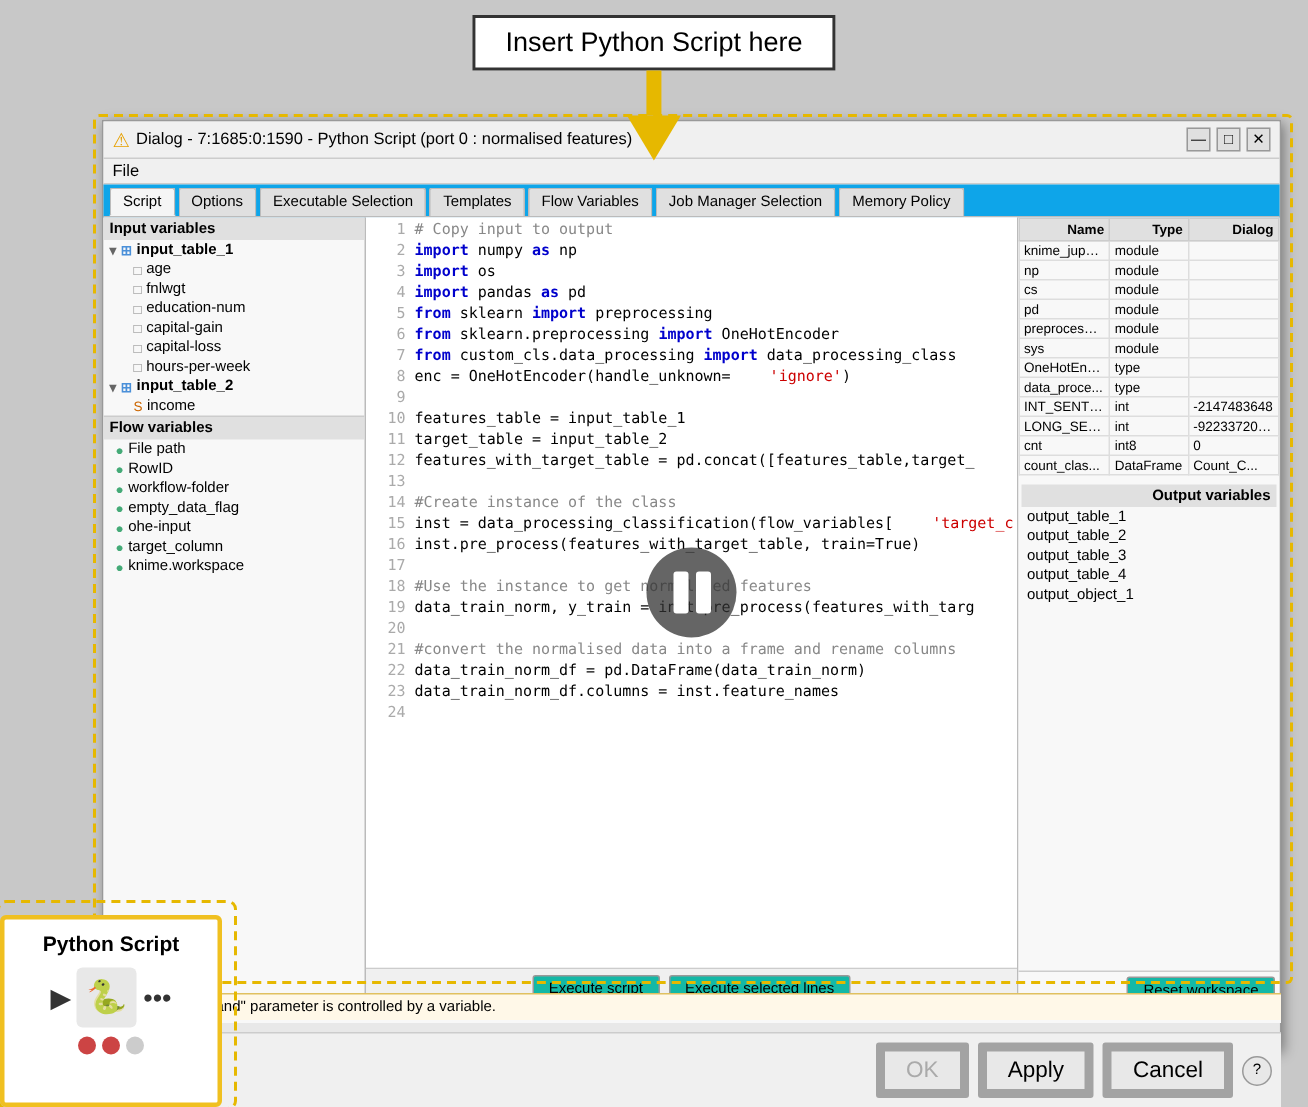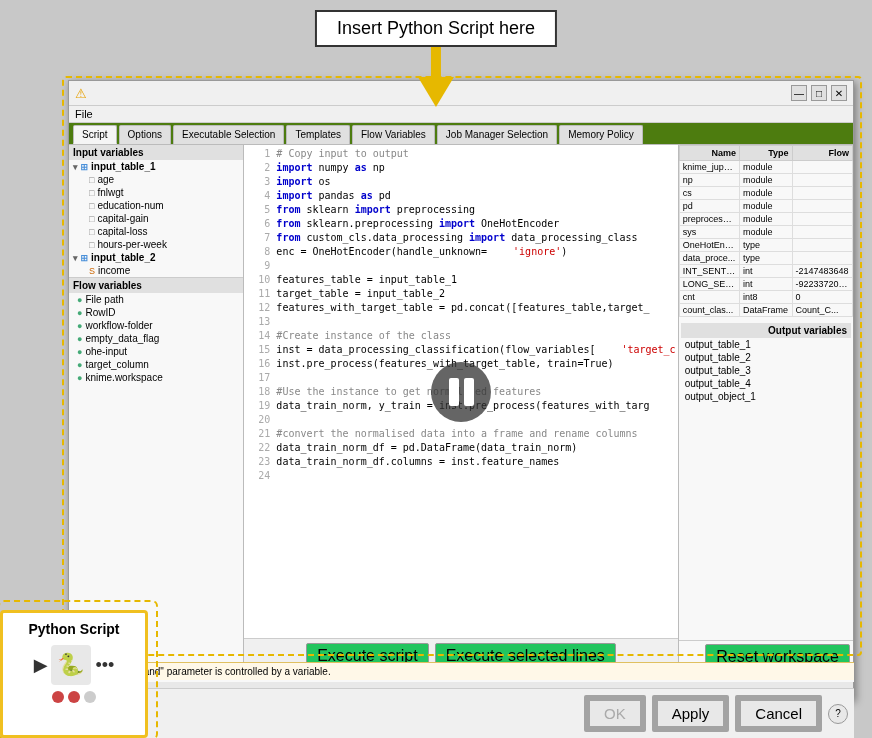"Dialog - 7:1685:0:1590 - Python" span { html: none -> <span>Dialog - 7:1685:0:1590 - Python Script (port 0 : normalised features)</span> }
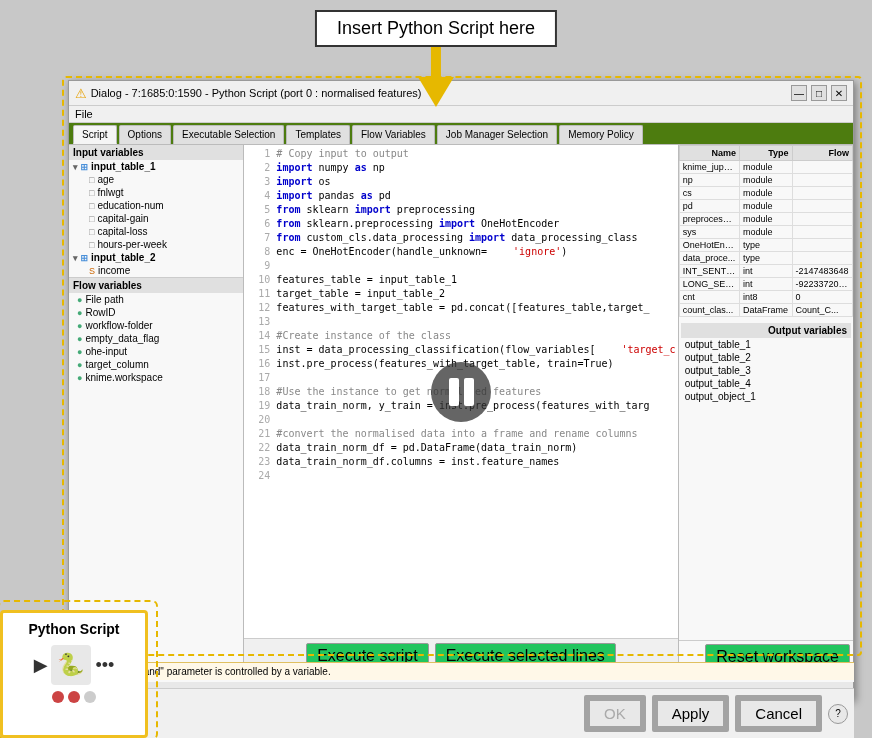"Script" .tab-bar { background: #4d7c0f -> #0ea5e9 }
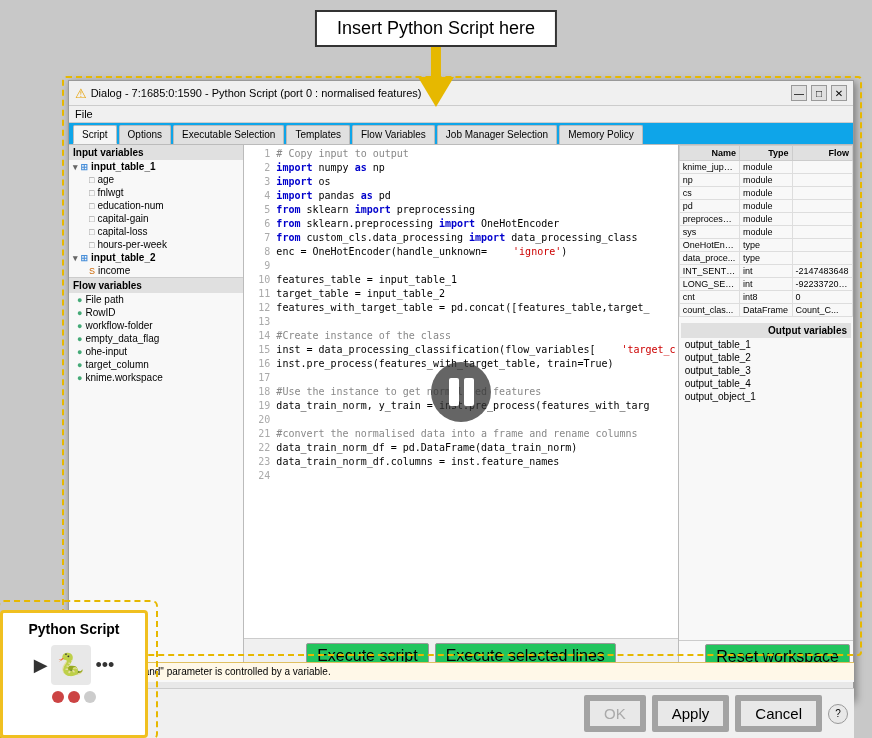"Flow" th { text: Flow -> Dialog }
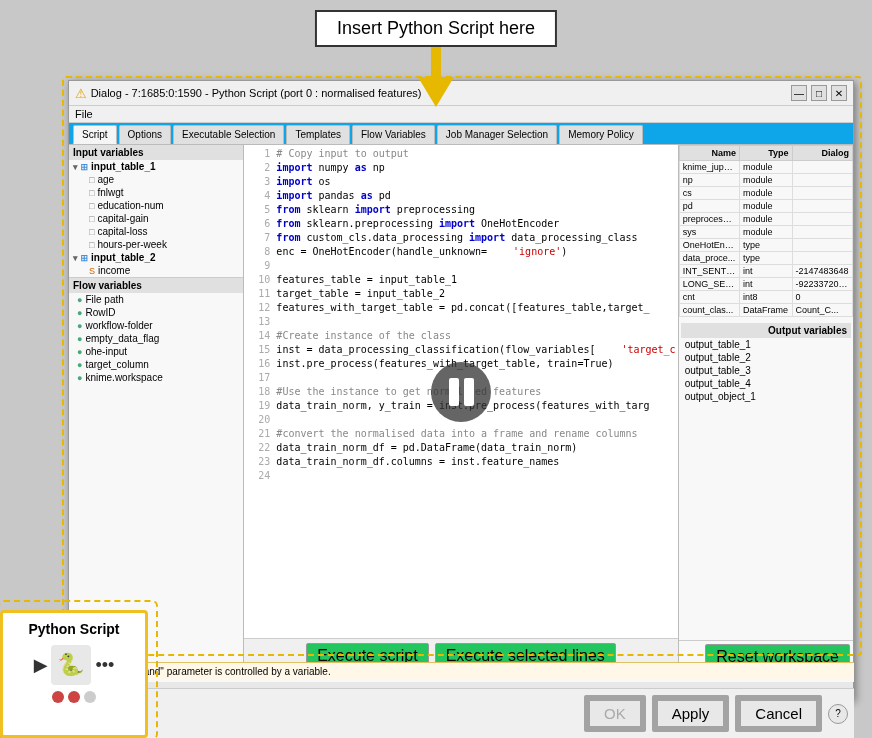"Execute script" .action-btn { background: #22c55e -> #14b8a6; font-size: 16px -> 10px }
